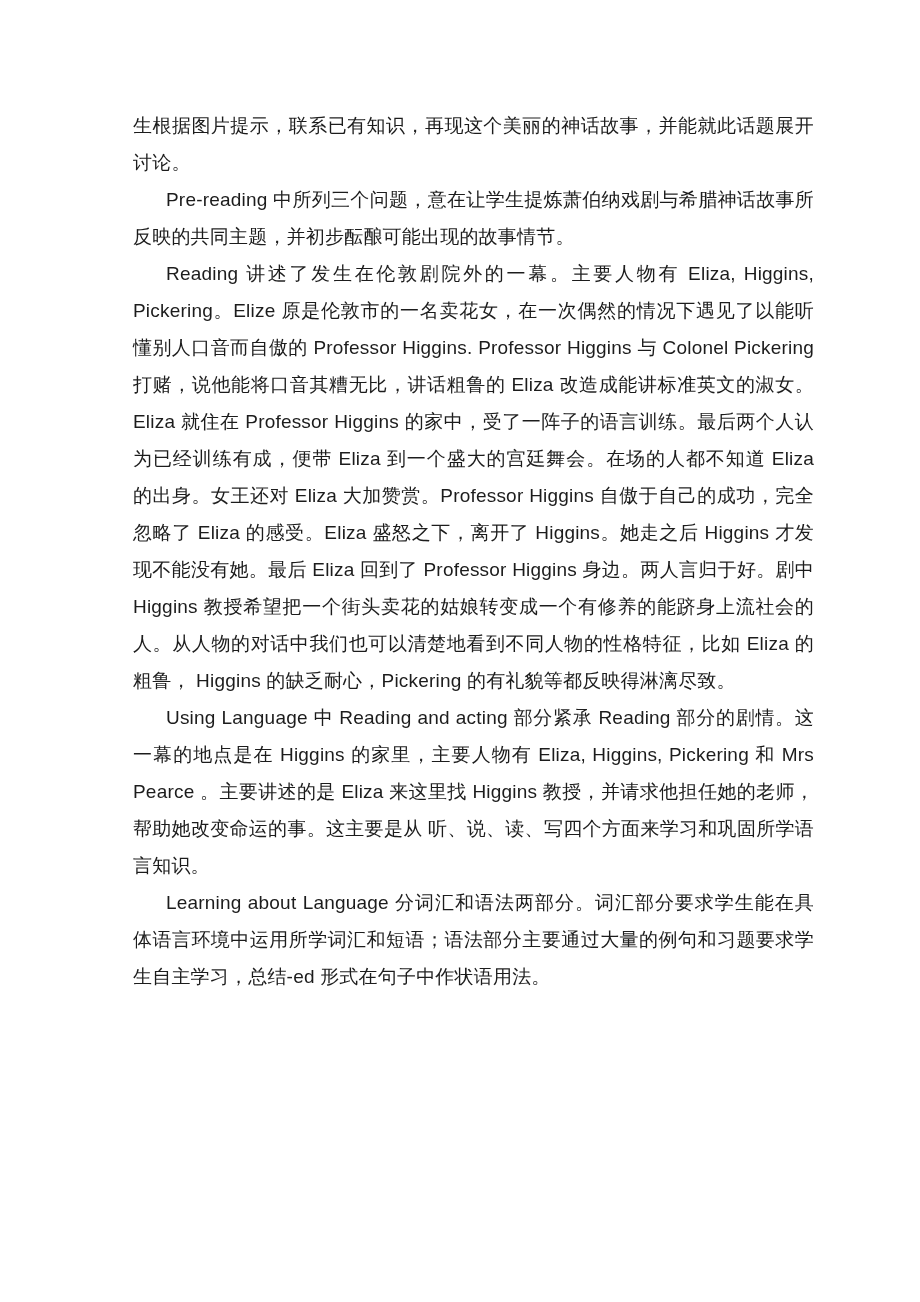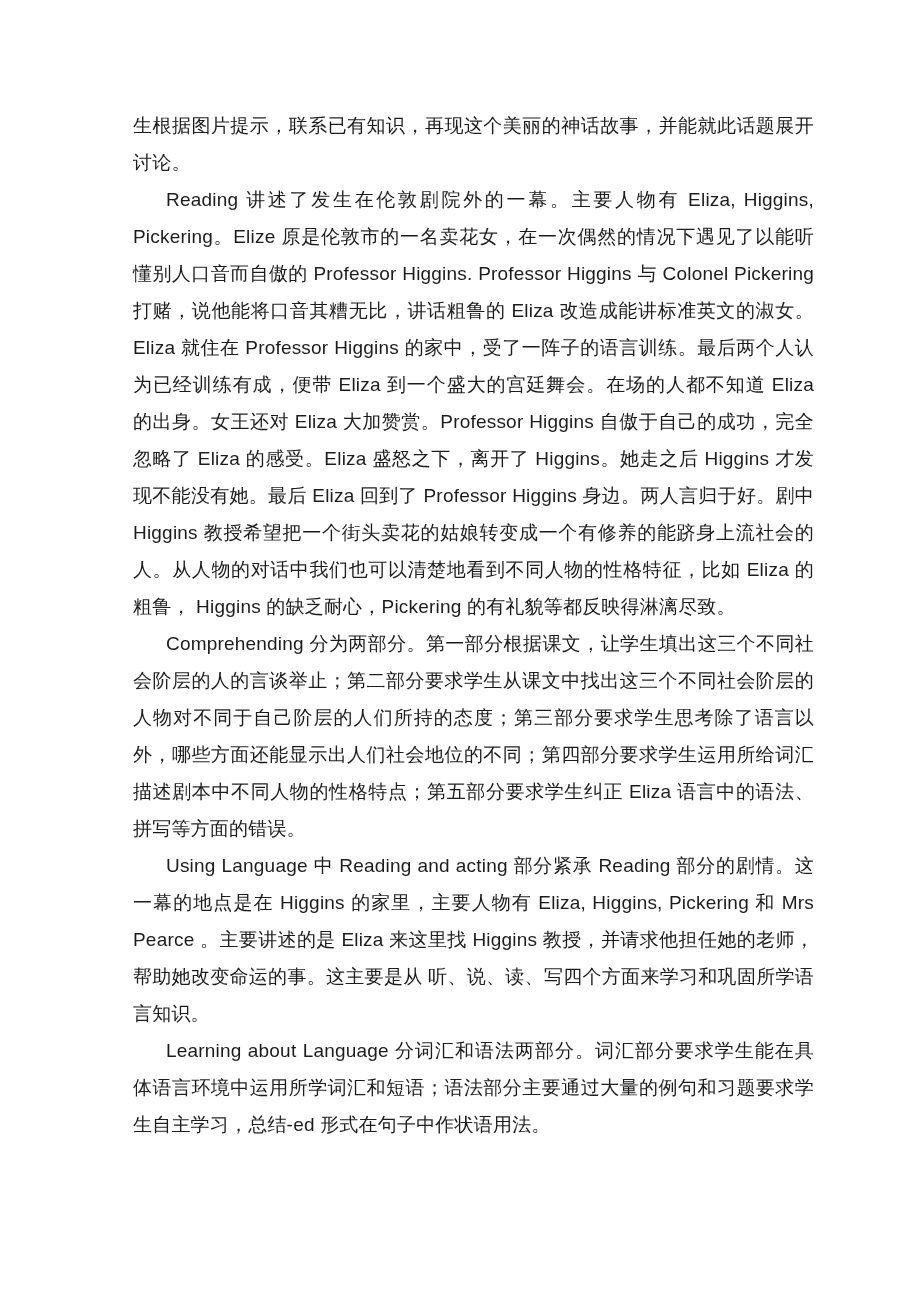"Pre-reading" p.indent { html: none -> <p>Pre-reading 中所列三个问题，意在让学生提炼萧伯纳戏剧与希腊神话故事所反映的共同主题，并初步酝酿可能出现的故事情节。</p> }
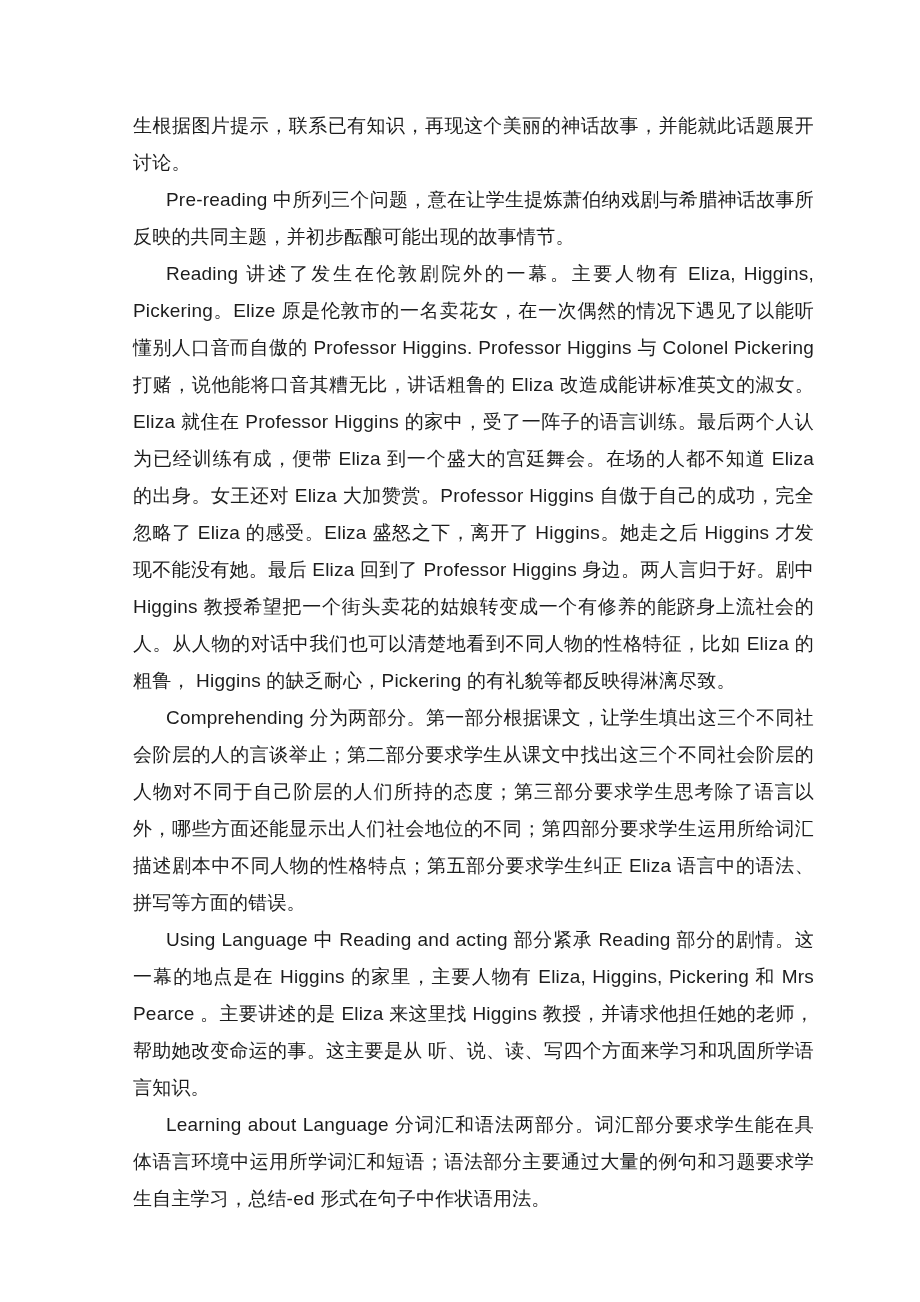"Comprehending" p.indent { html: <p>Comprehending 分为两部分。第一部分根据课文，让学生填出这三个不同社会阶层的人的言谈举止；第二部分要求学生从课文中找出这三个不同社会阶层的人物对不同于自己阶层的人们所持的态度；第三部分要求学生思考除了语言以外，哪些方面还能显示出人们社会地位的不同；第四部分要求学生运用所给词汇描述剧本中不同人物的性格特点；第五部分要求学生纠正 Eliza 语言中的语法、拼写等方面的错误。</p> -> none }
